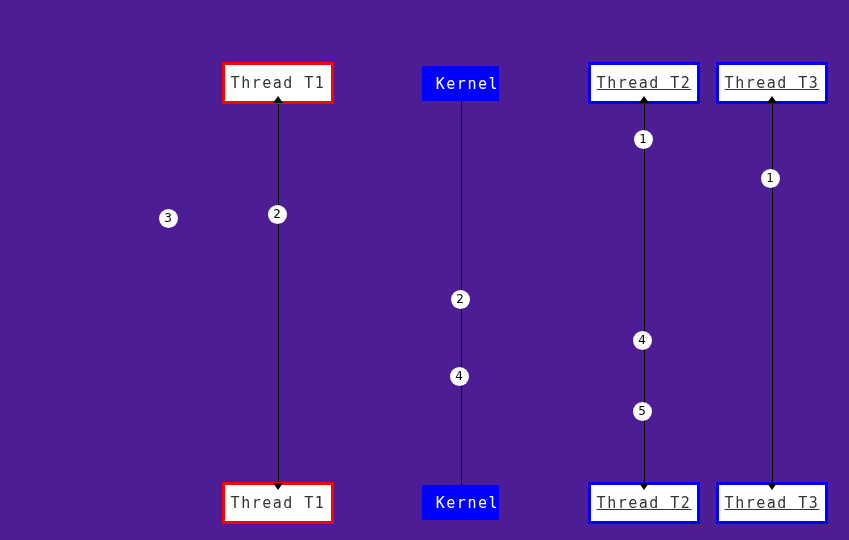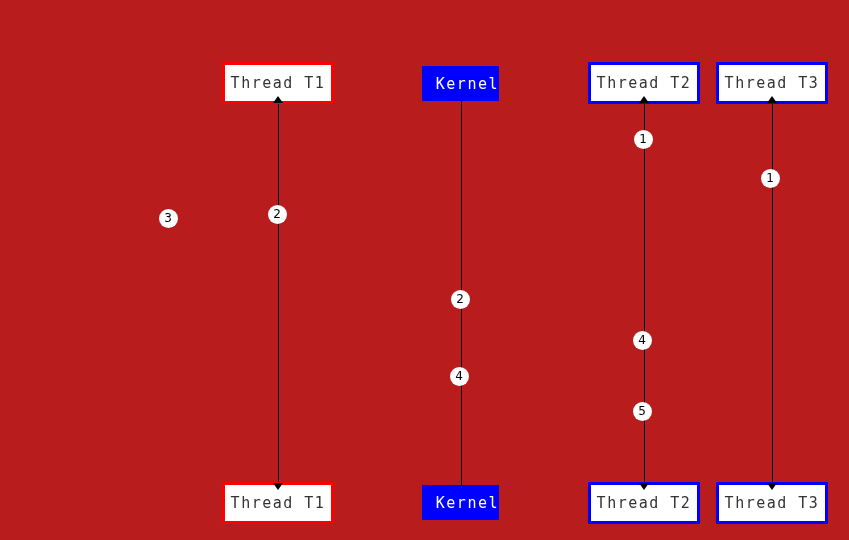"Thread T1" div.canvas { background: #b91c1c -> #4c1d95 }
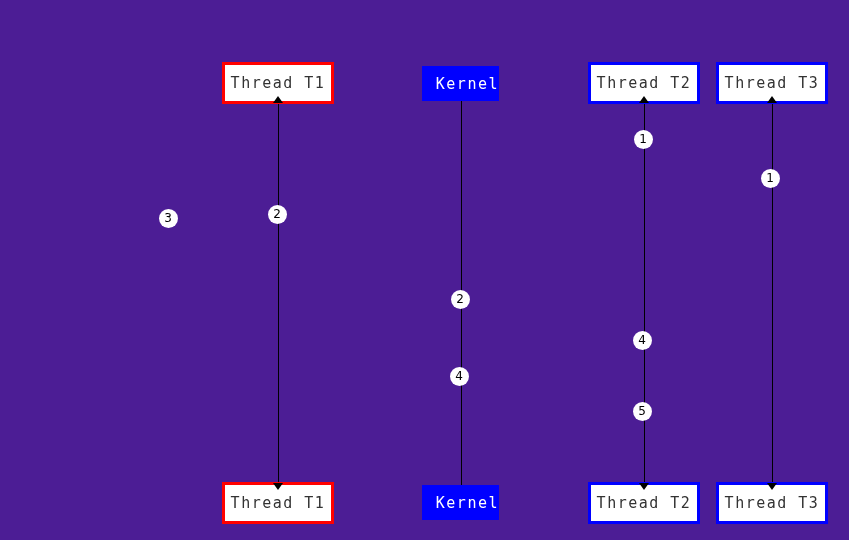"Thread T2" .pbox.t2, .pbox.t3 { text-decoration: none -> underline }
